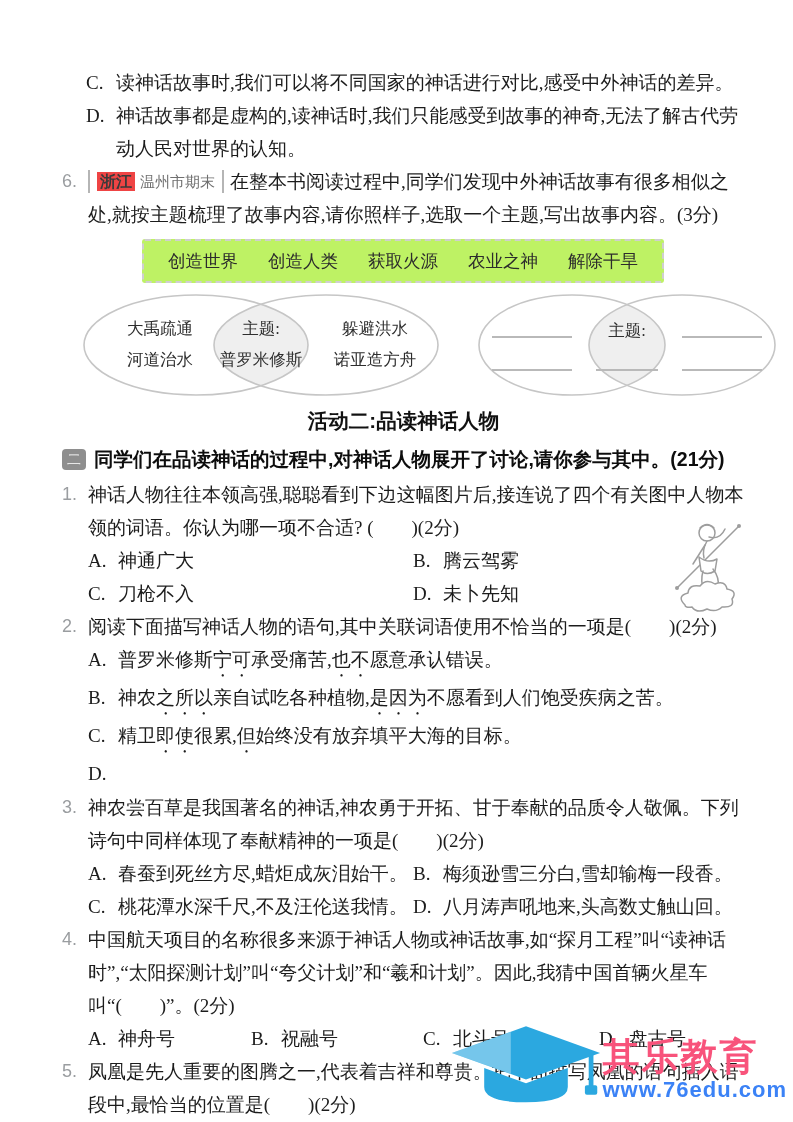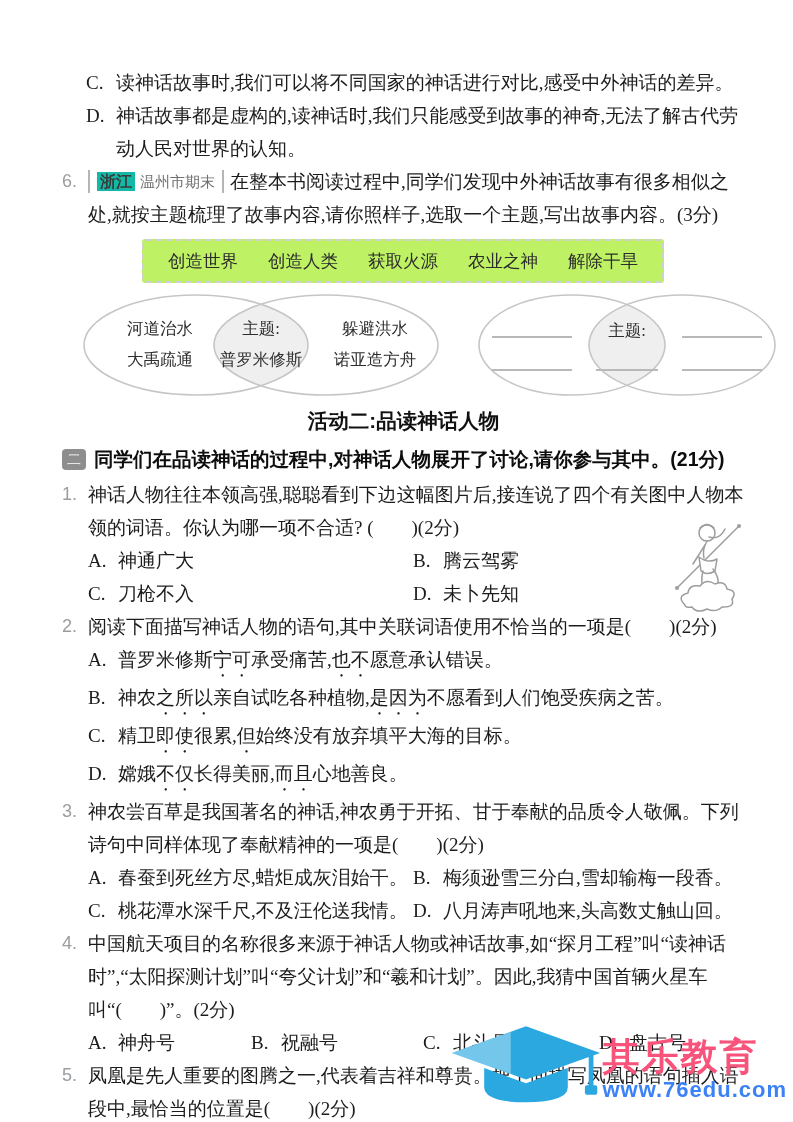"浙江" .tag .prov { background: #14b8a6 -> #ef4444 }
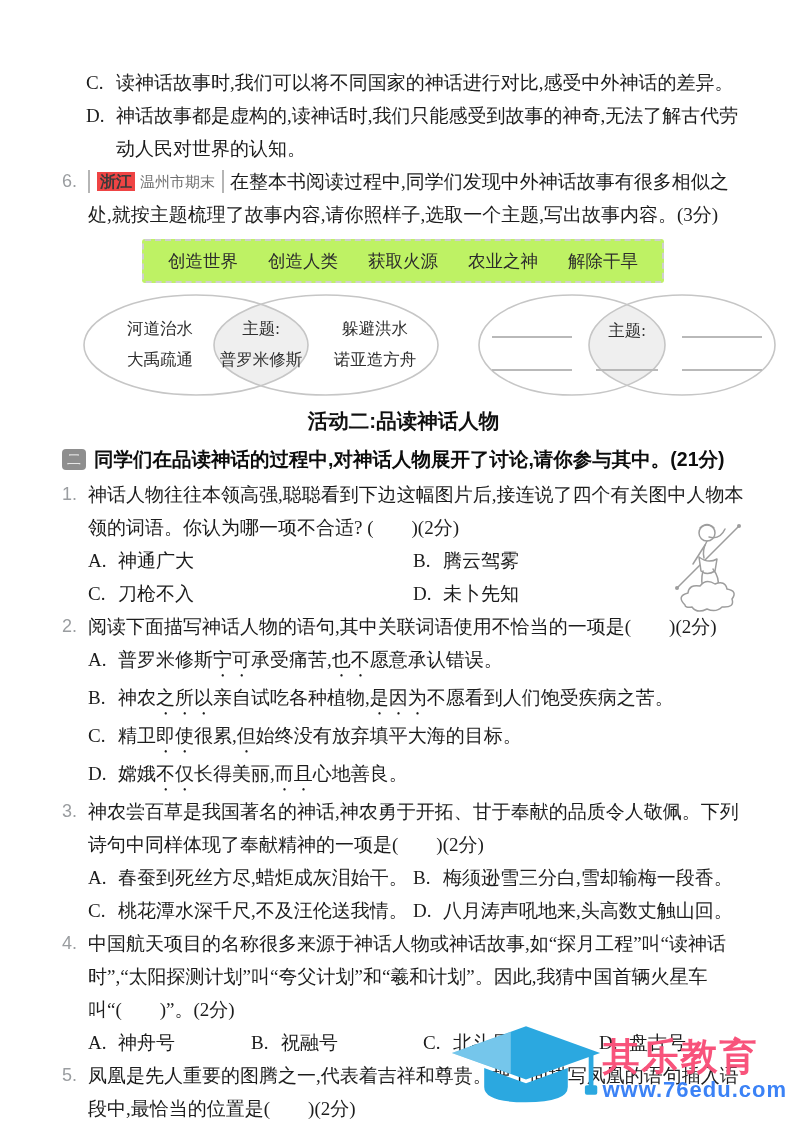"河道治水" div { order: before "大禹疏通" -> after "大禹疏通" }
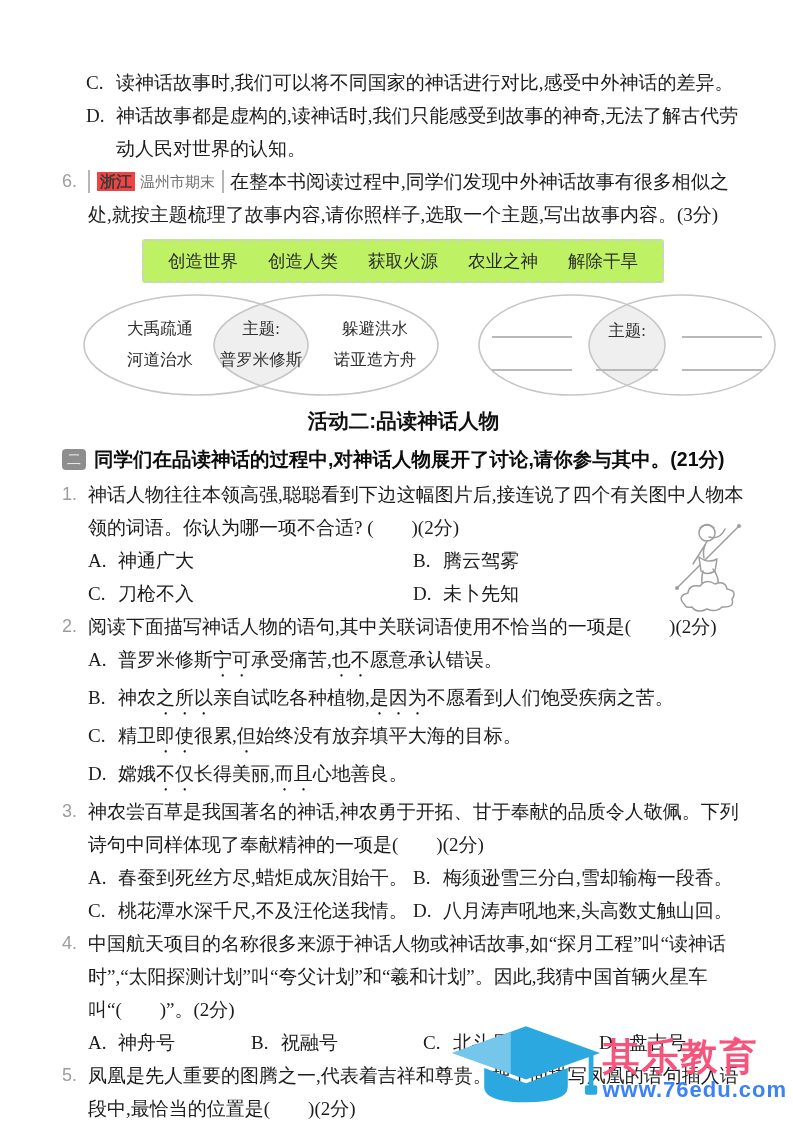"嫦娥不仅长得美丽,而且心地善良。" span { html: <span><span>嫦娥</span><span>不仅</span><span>长得美丽,</span><span>而且</span><span>心地善良。</span></span> -> none }
